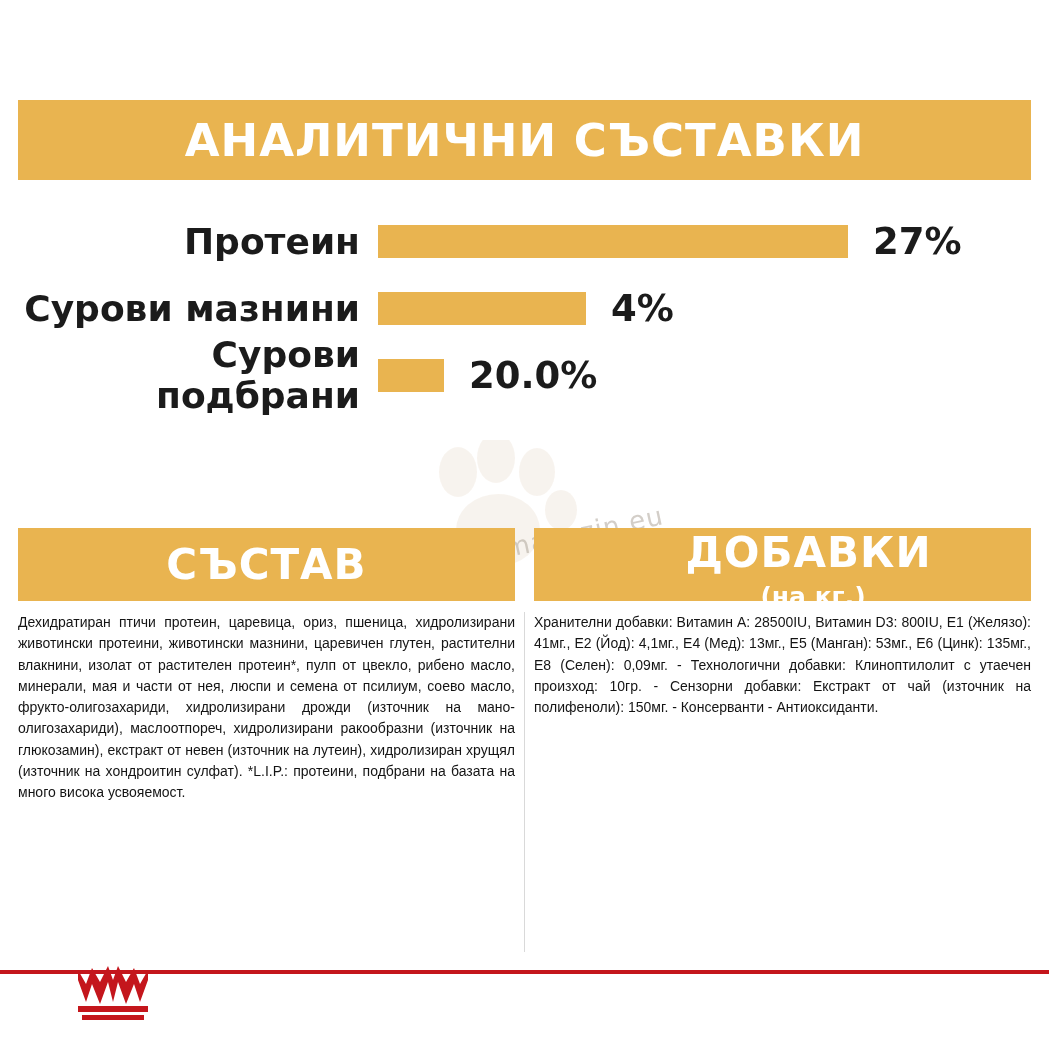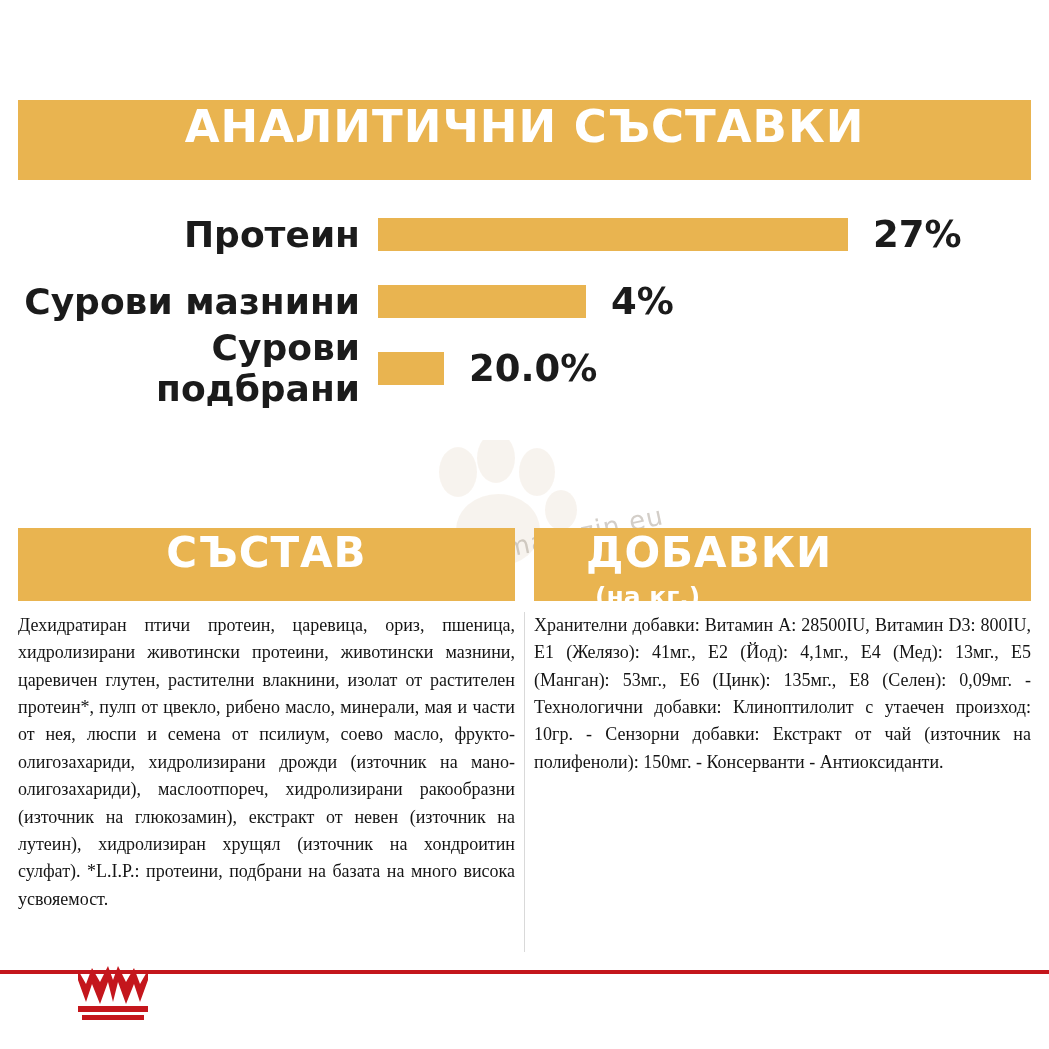"АНАЛИТИЧНИ СЪСТАВКИ" .banner { align-items: none -> center }
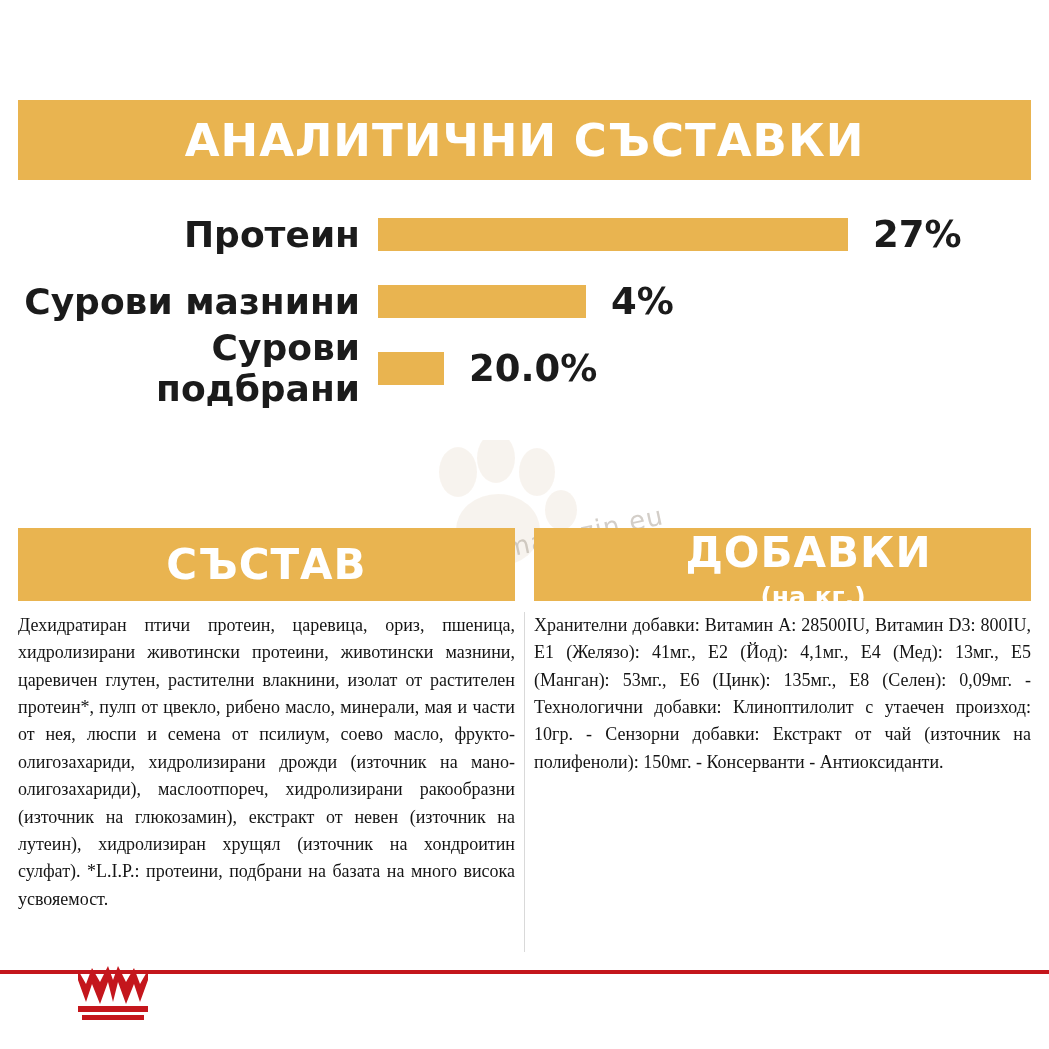"Протеин" .nutrients { top: 205px -> 212px }
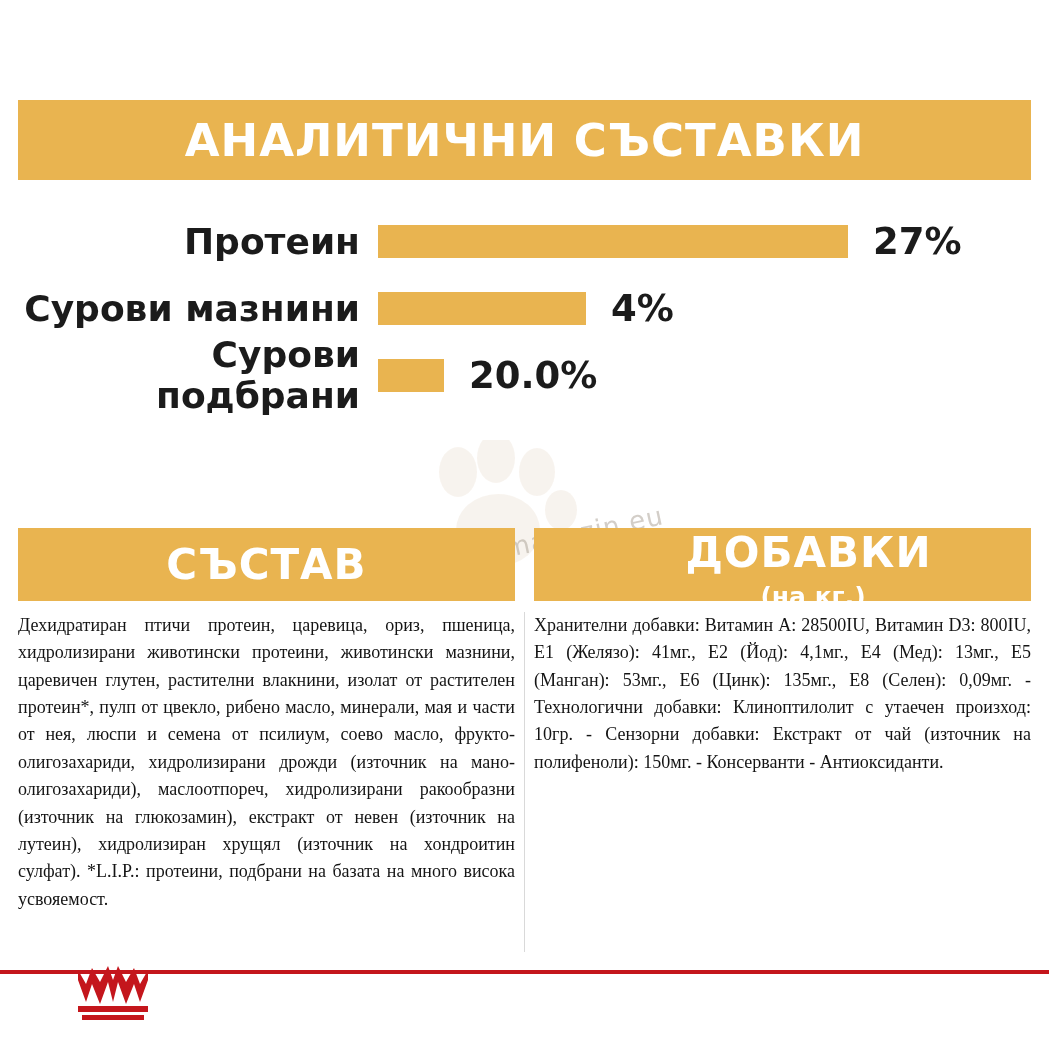"Дехидратиран птичи протеин, царевица," .col { font-family: Liberation Serif, serif -> Liberation Sans, sans-serif; font-size: 18px -> 14px }
